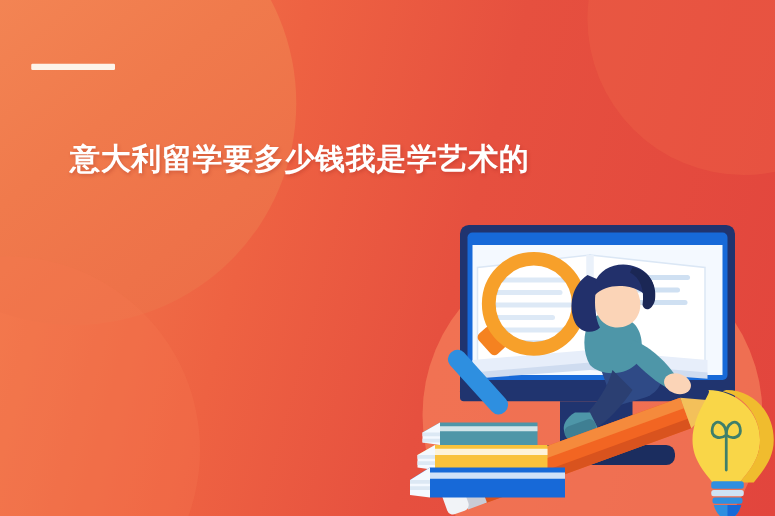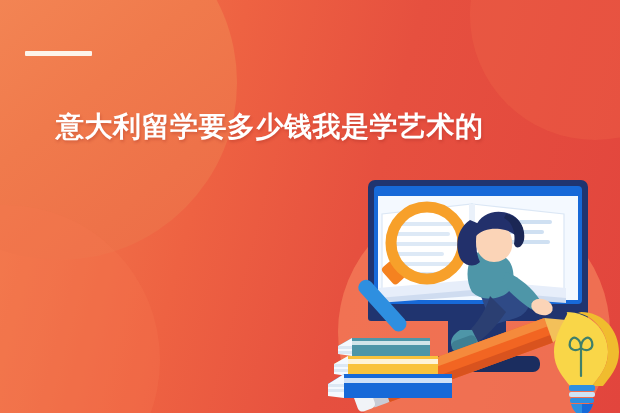"意大利留学要多少钱我是学艺术的" .headline { font-size: 28px -> 24px }
